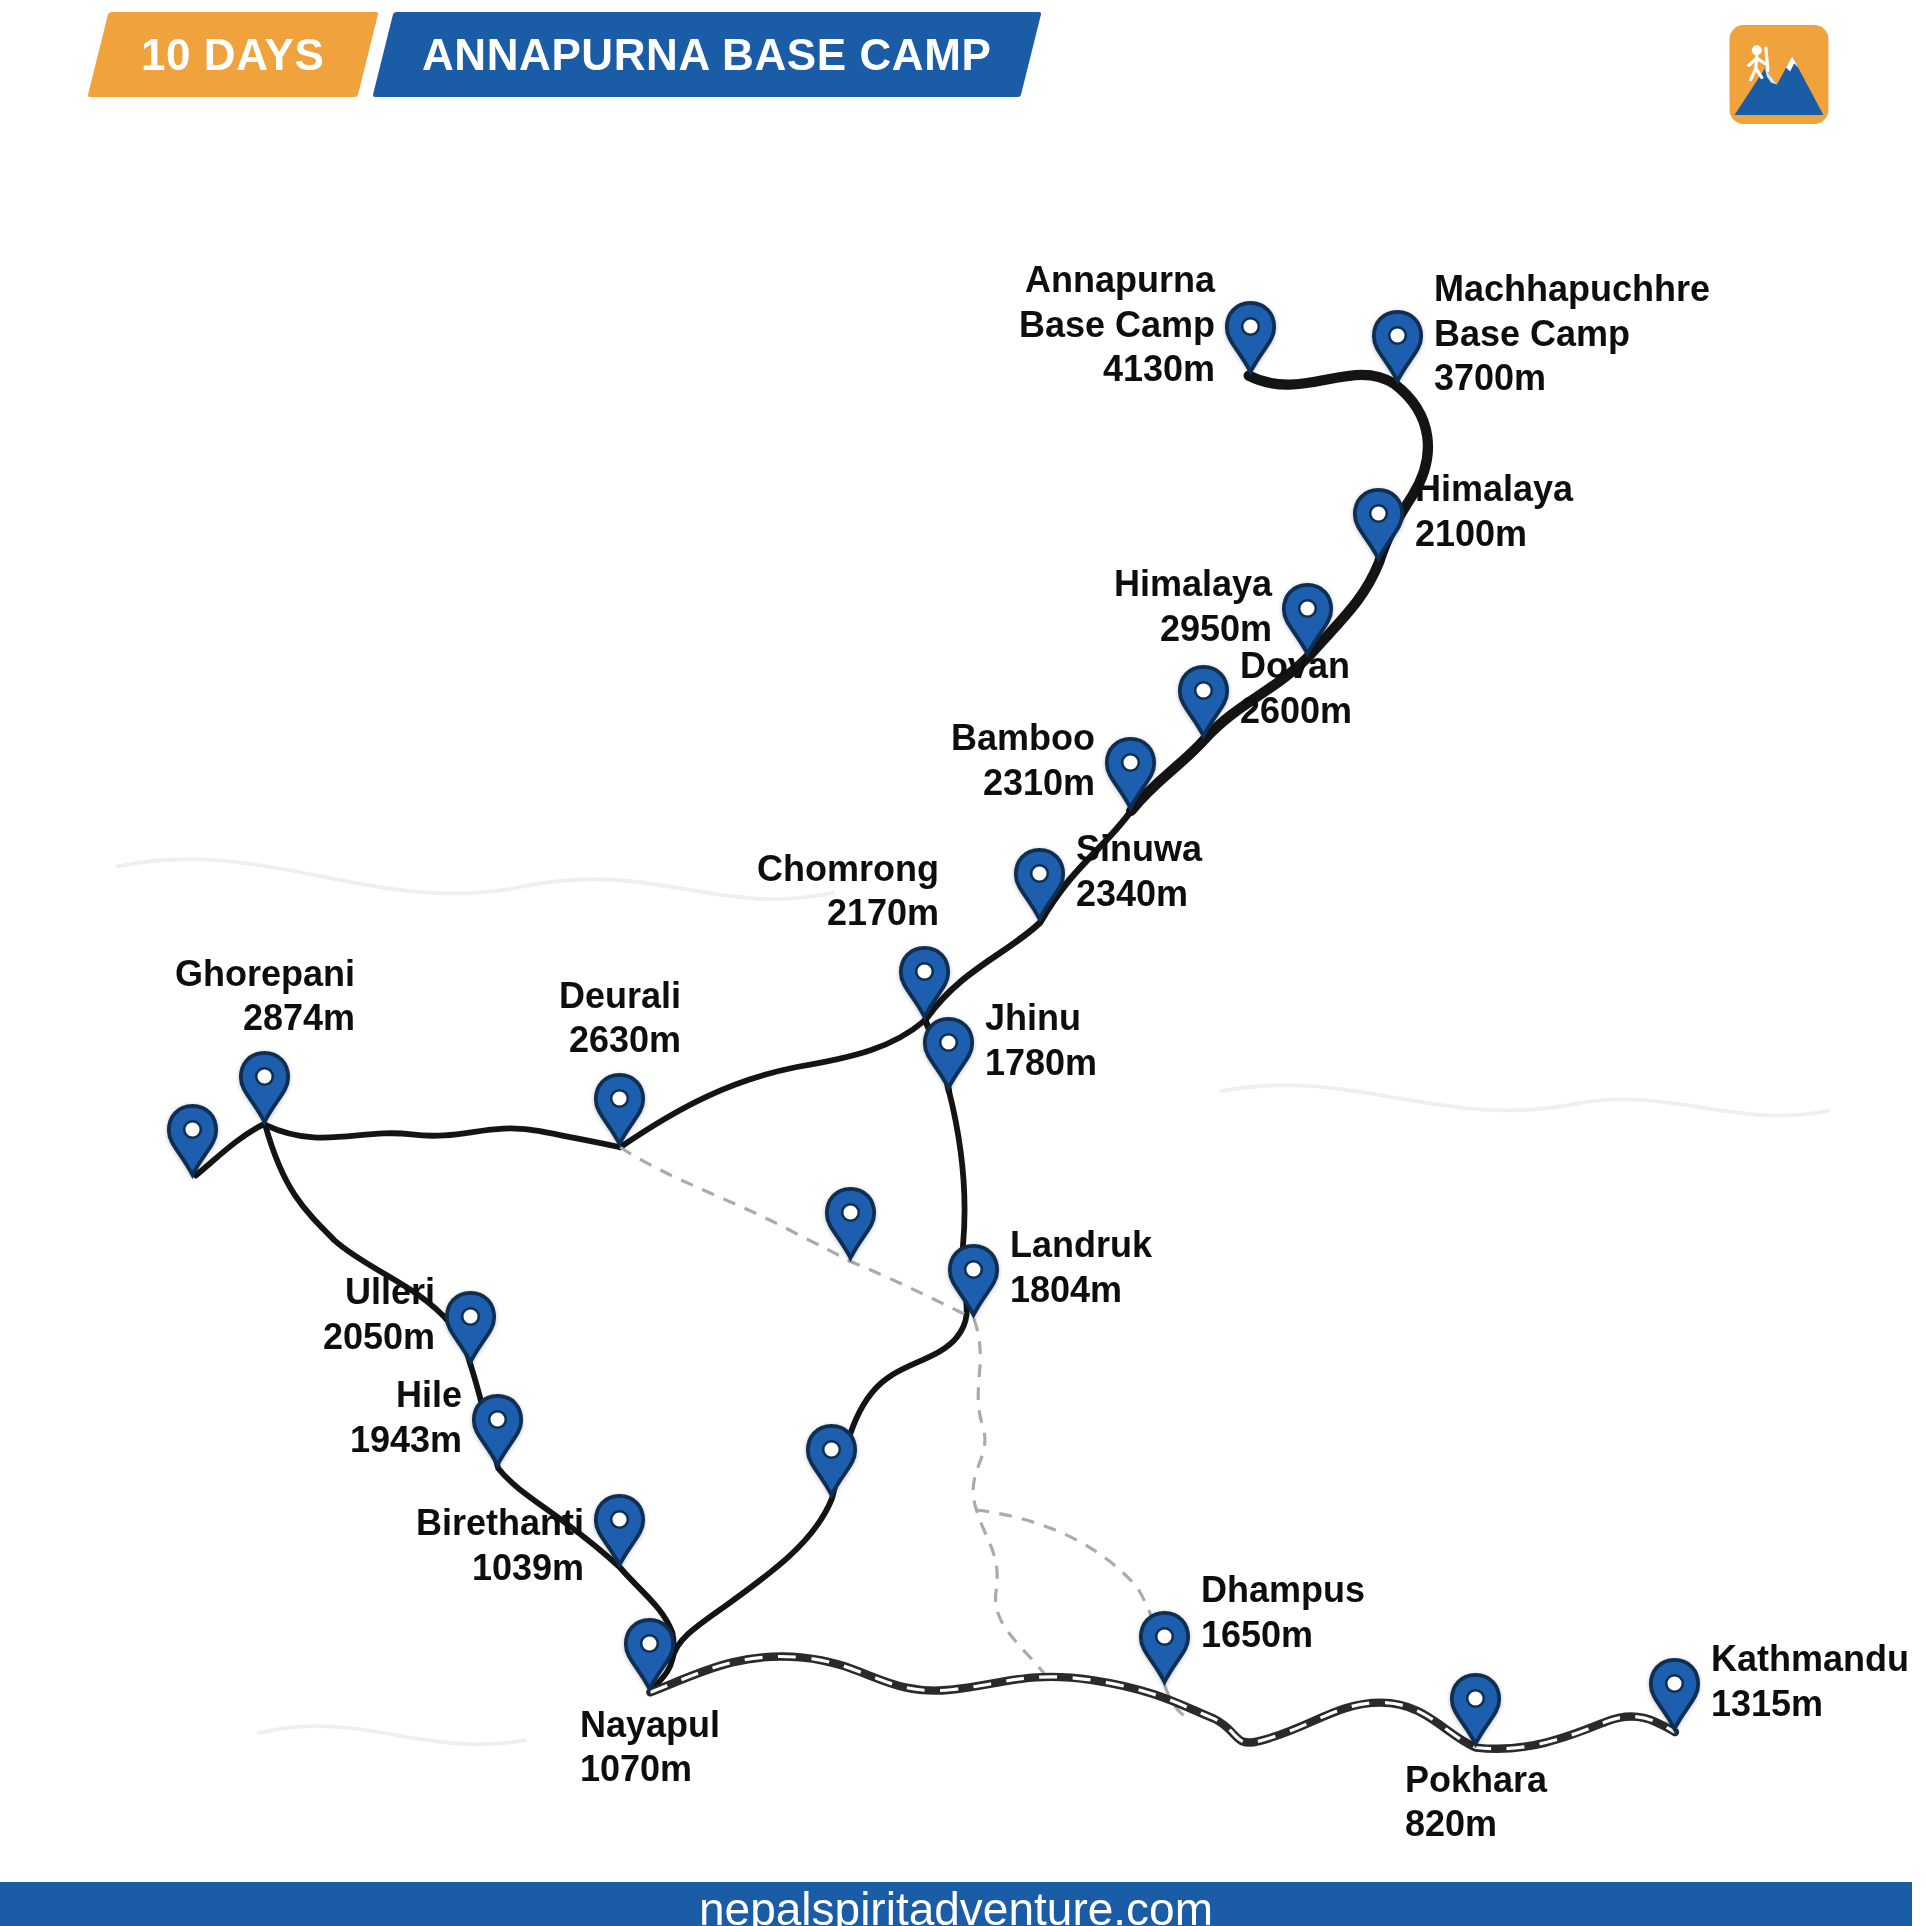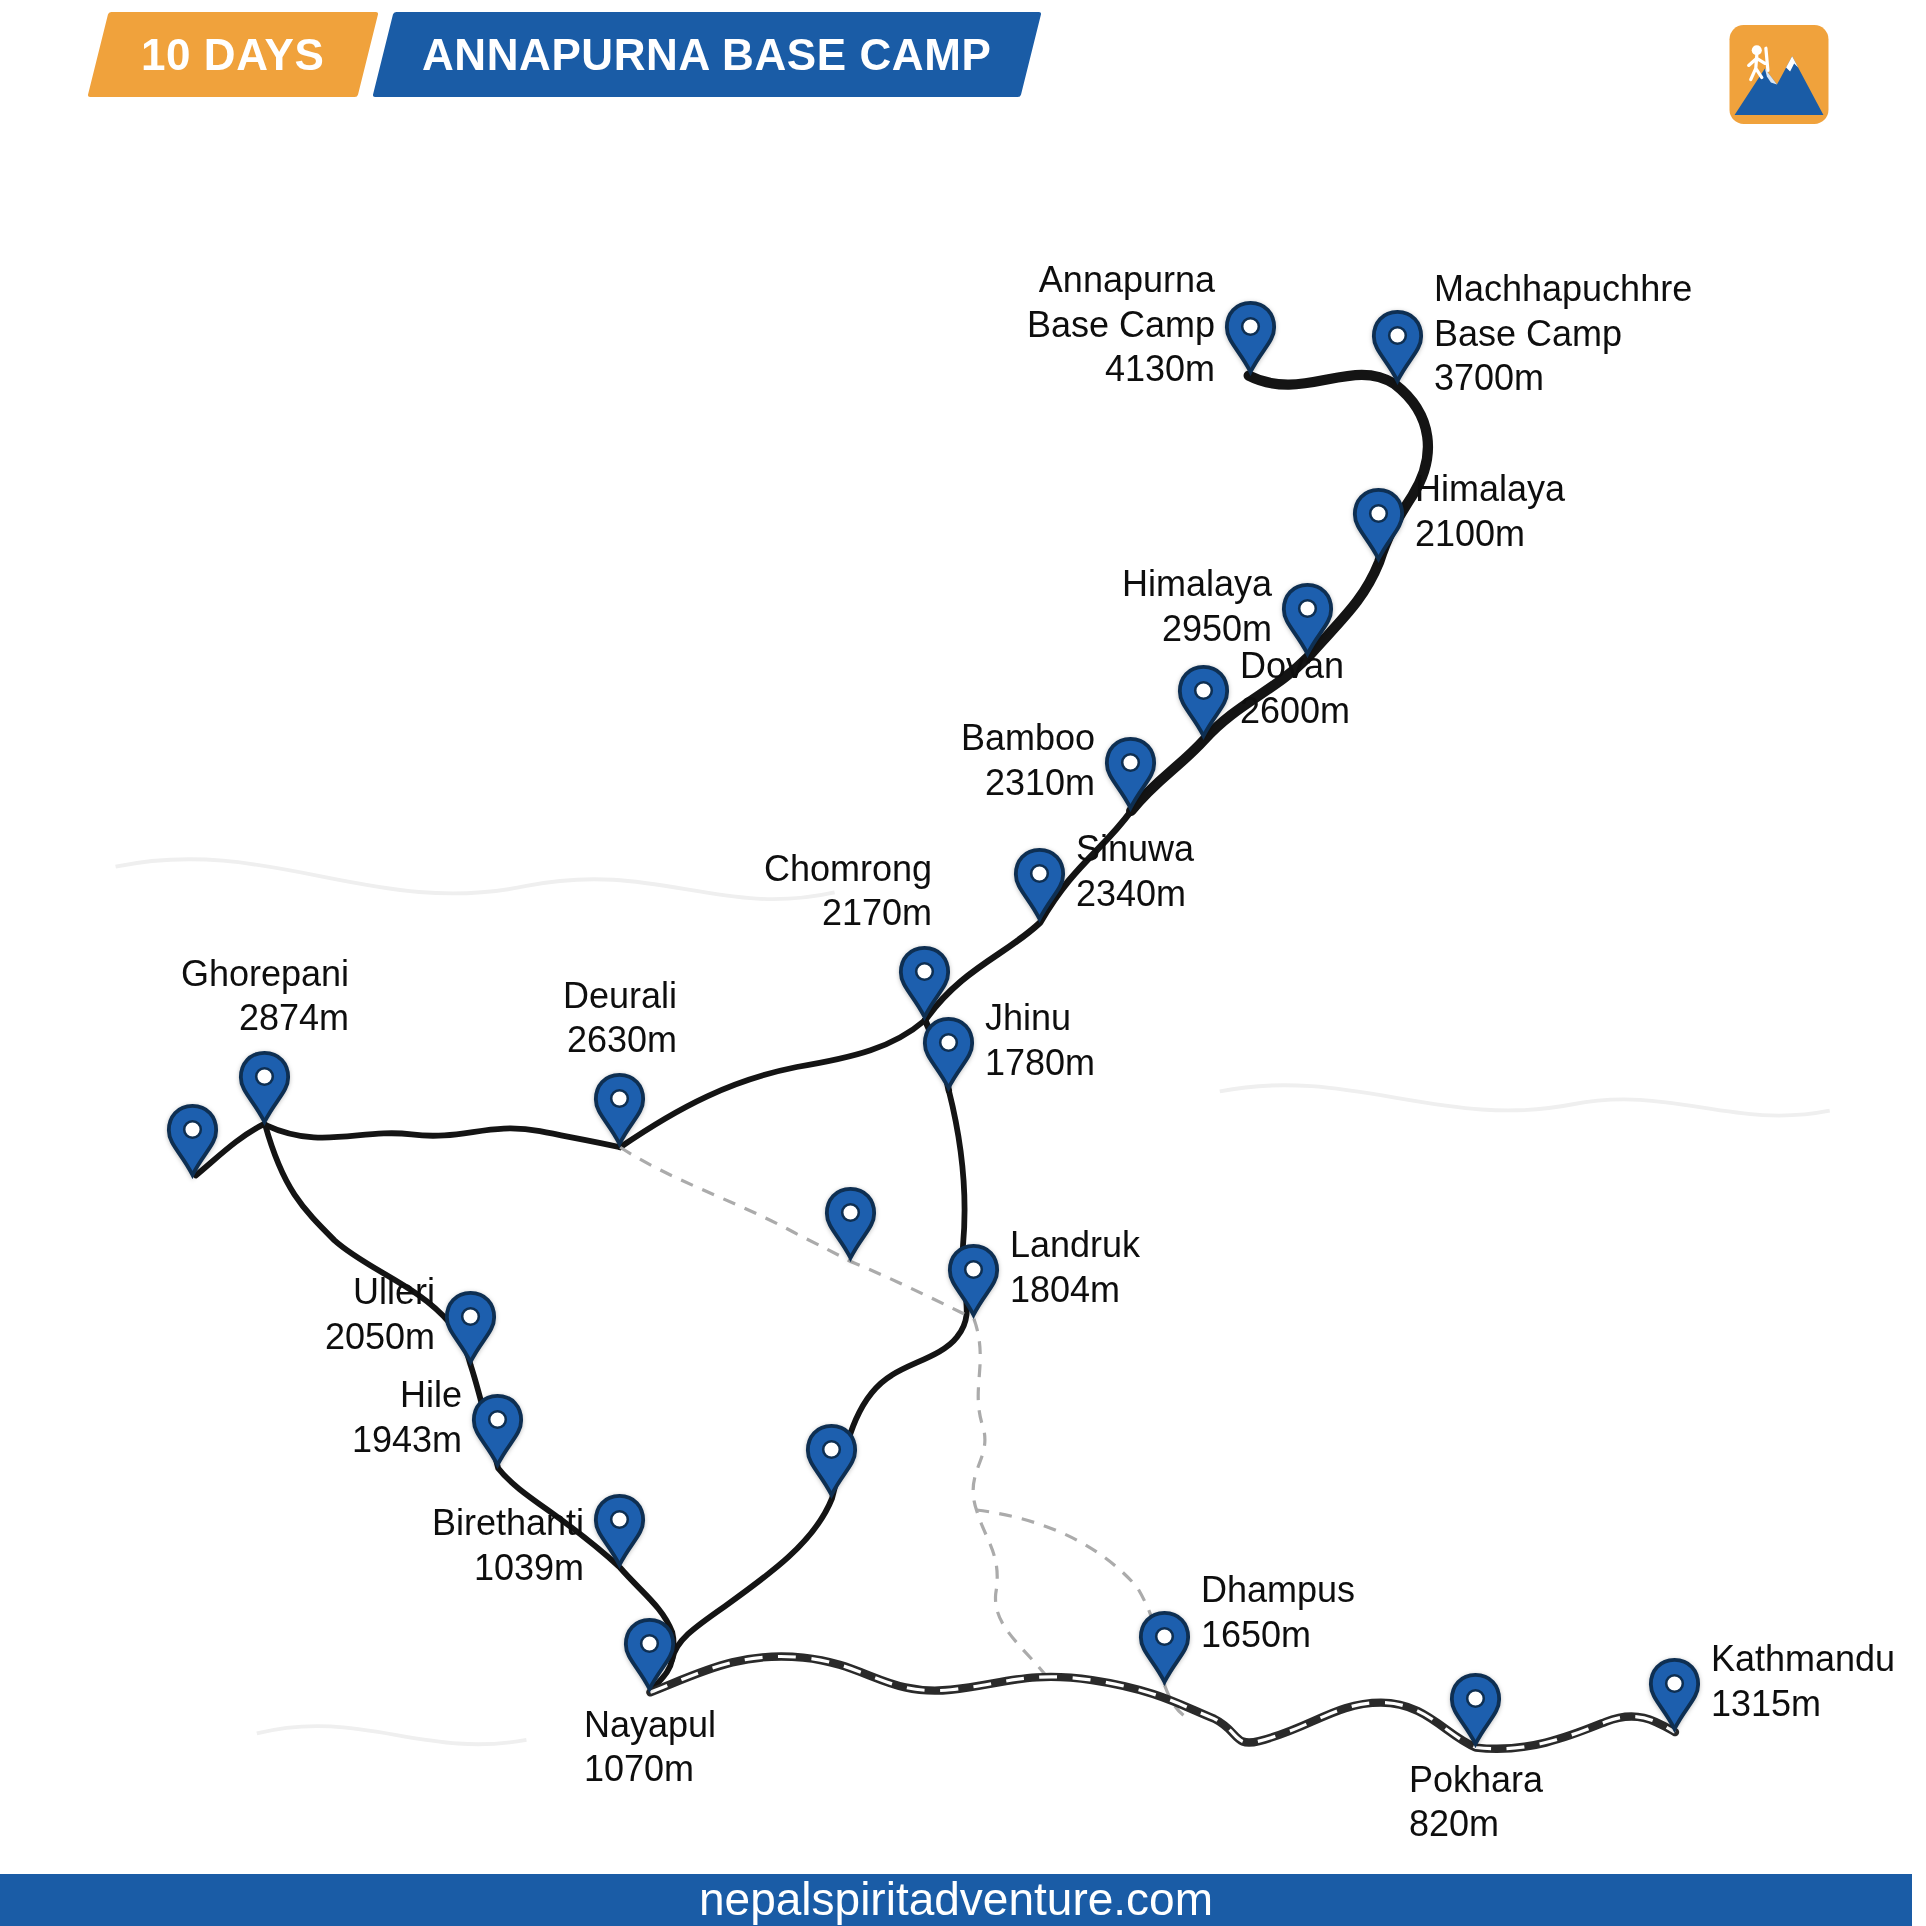"Annapurna" .label { font-weight: 400 -> 700 }
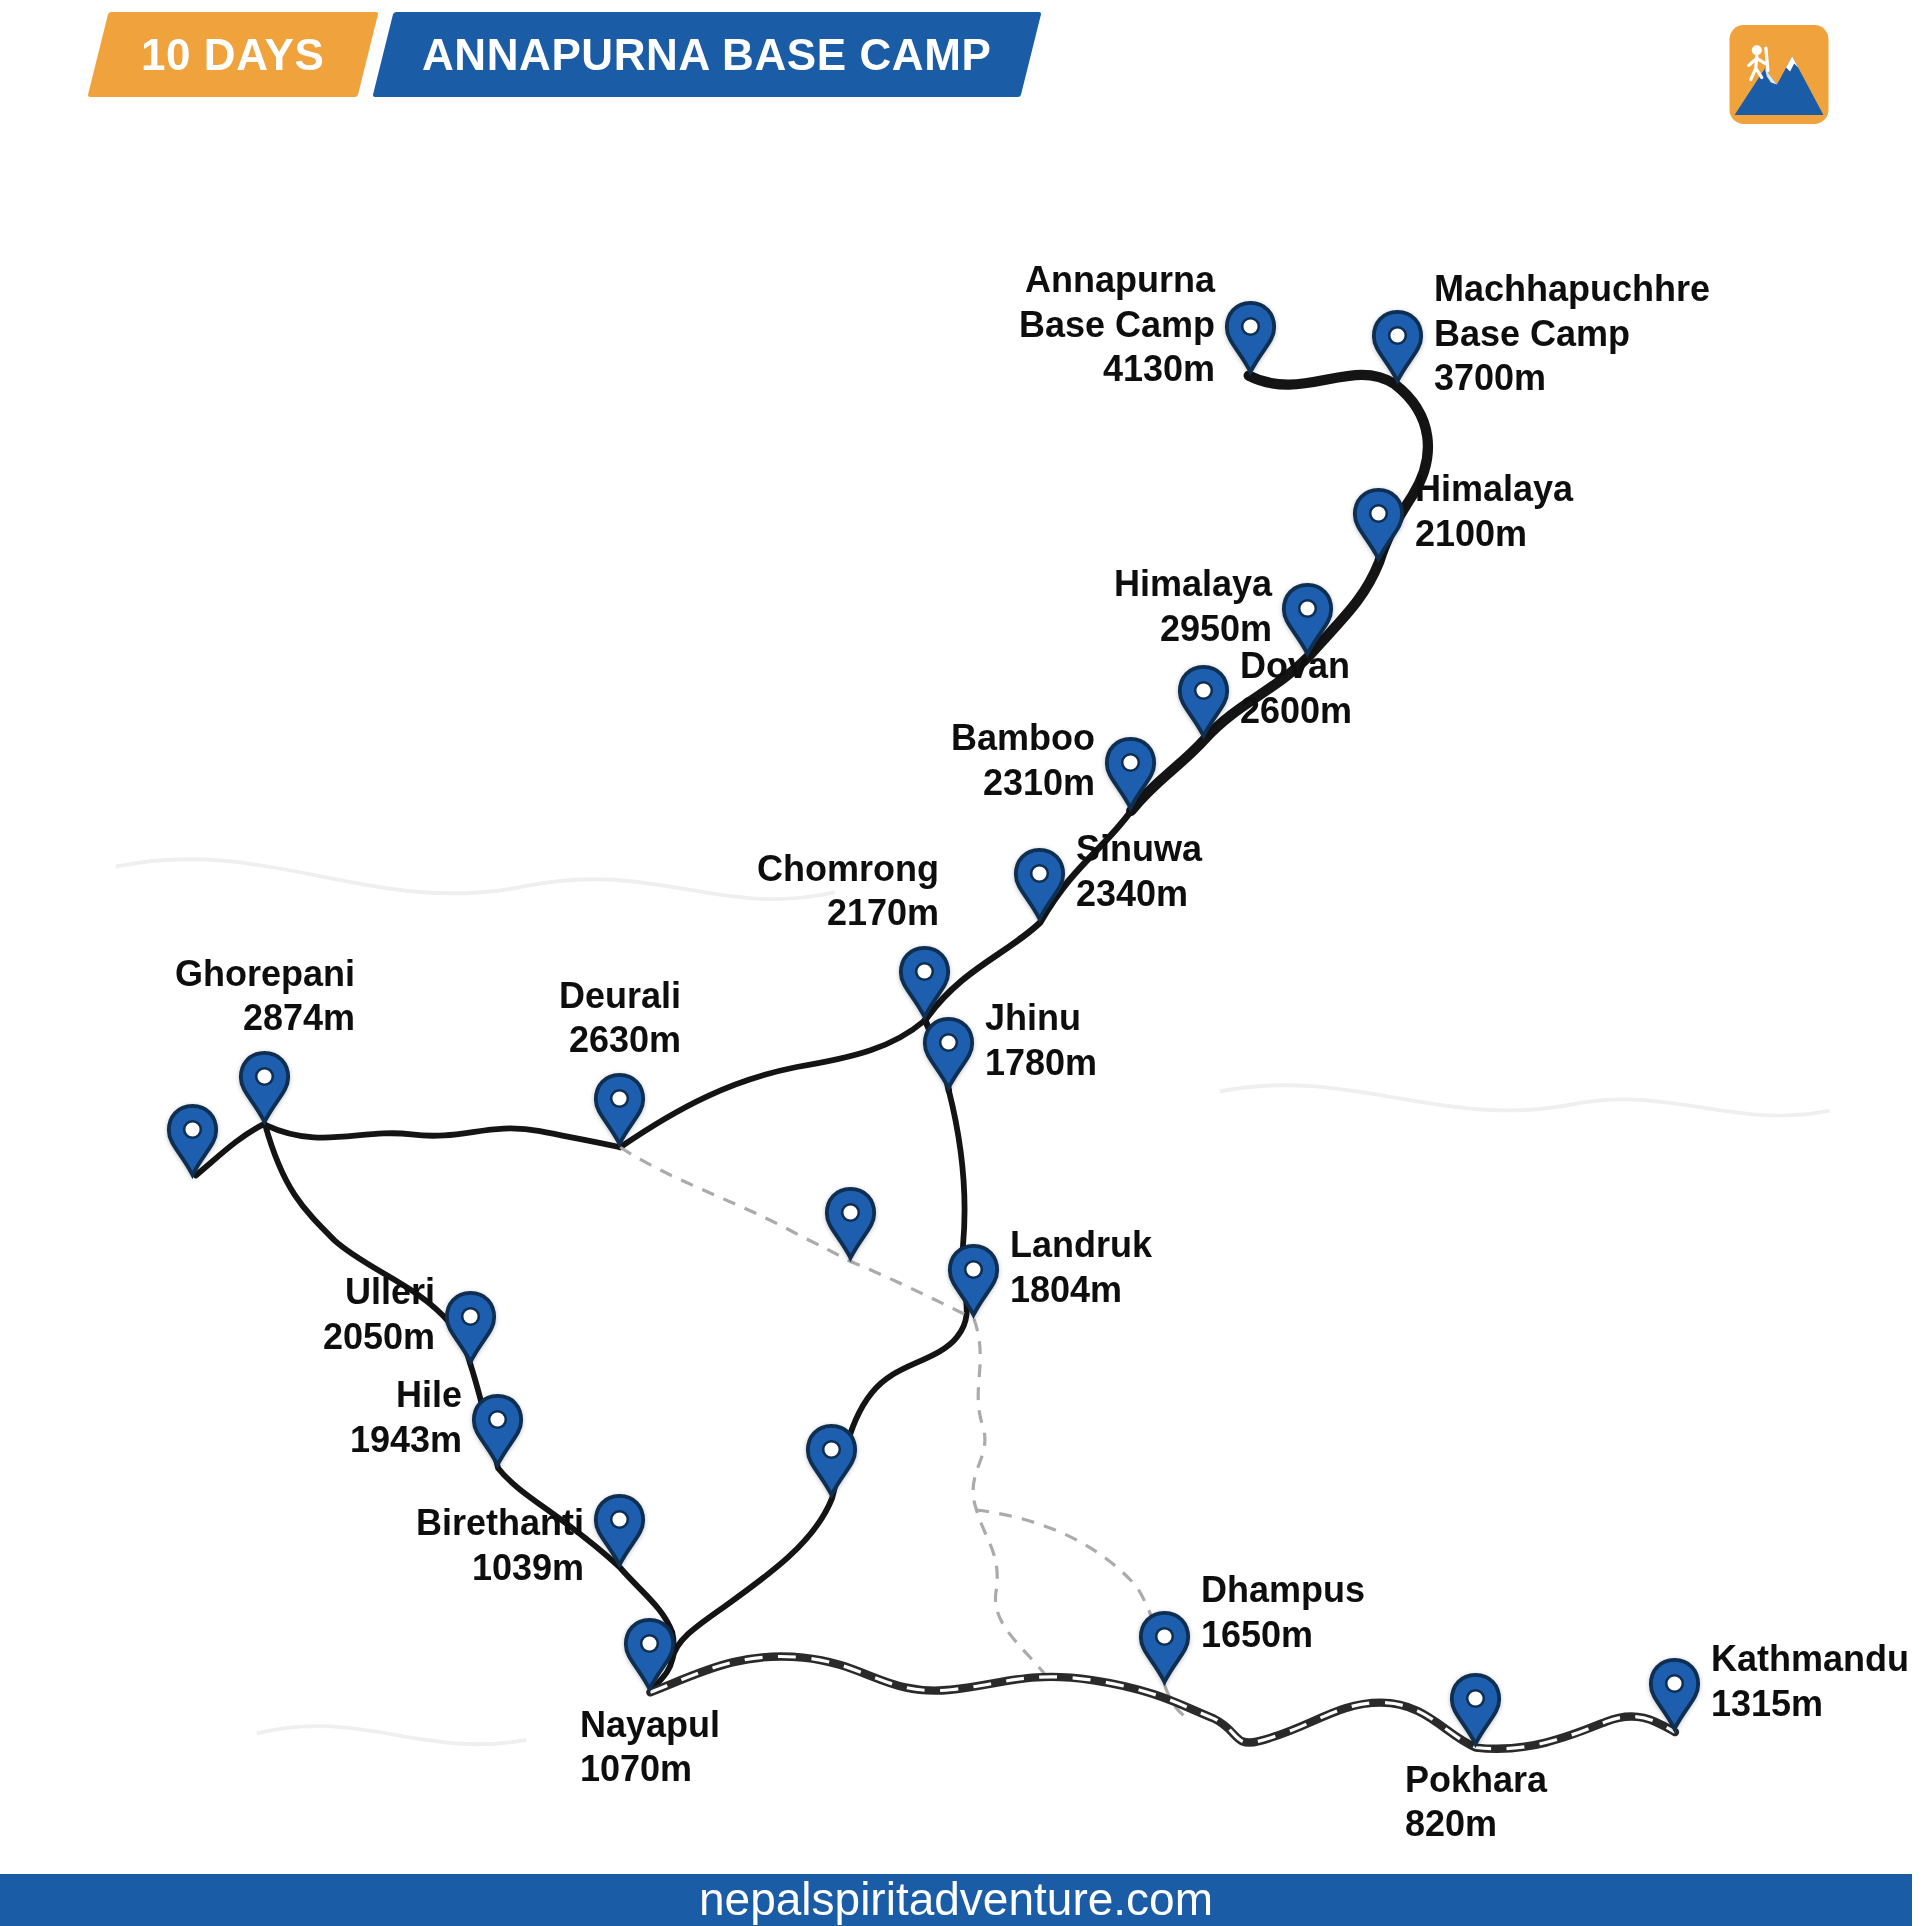"nepalspiritadventure.com" .footer { align-items: flex-end -> flex-start; height: 52px -> 44px }
